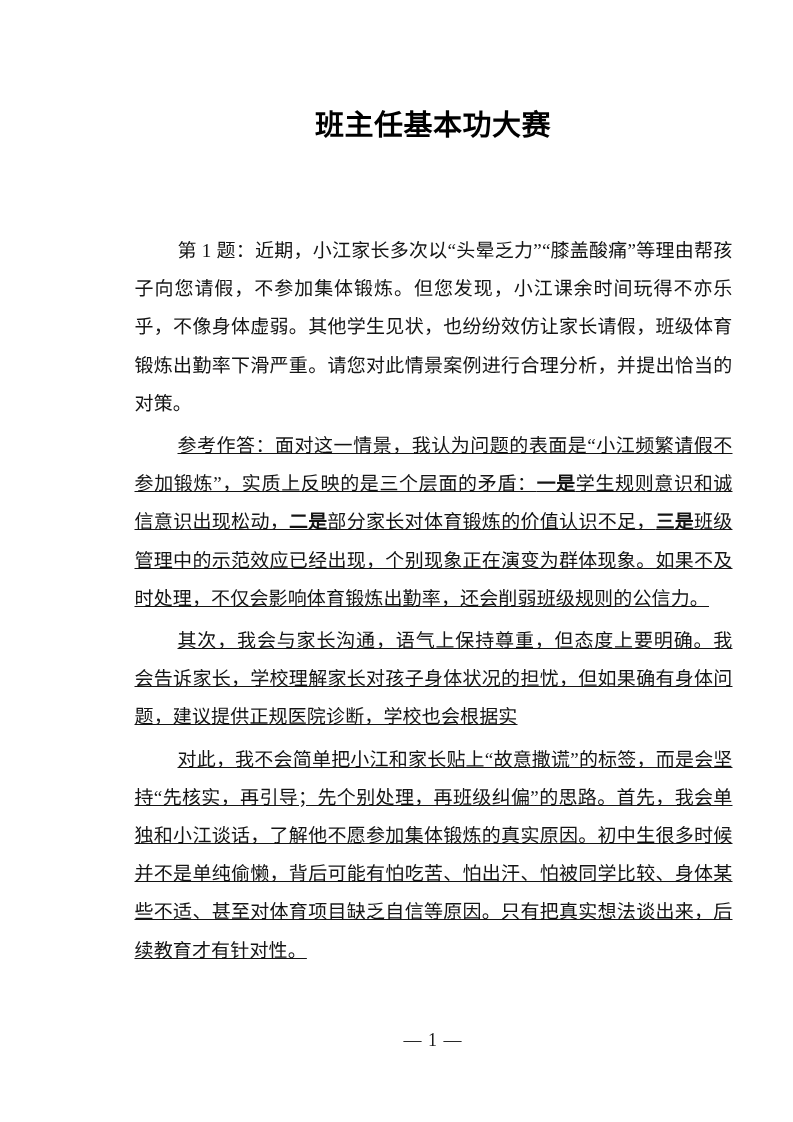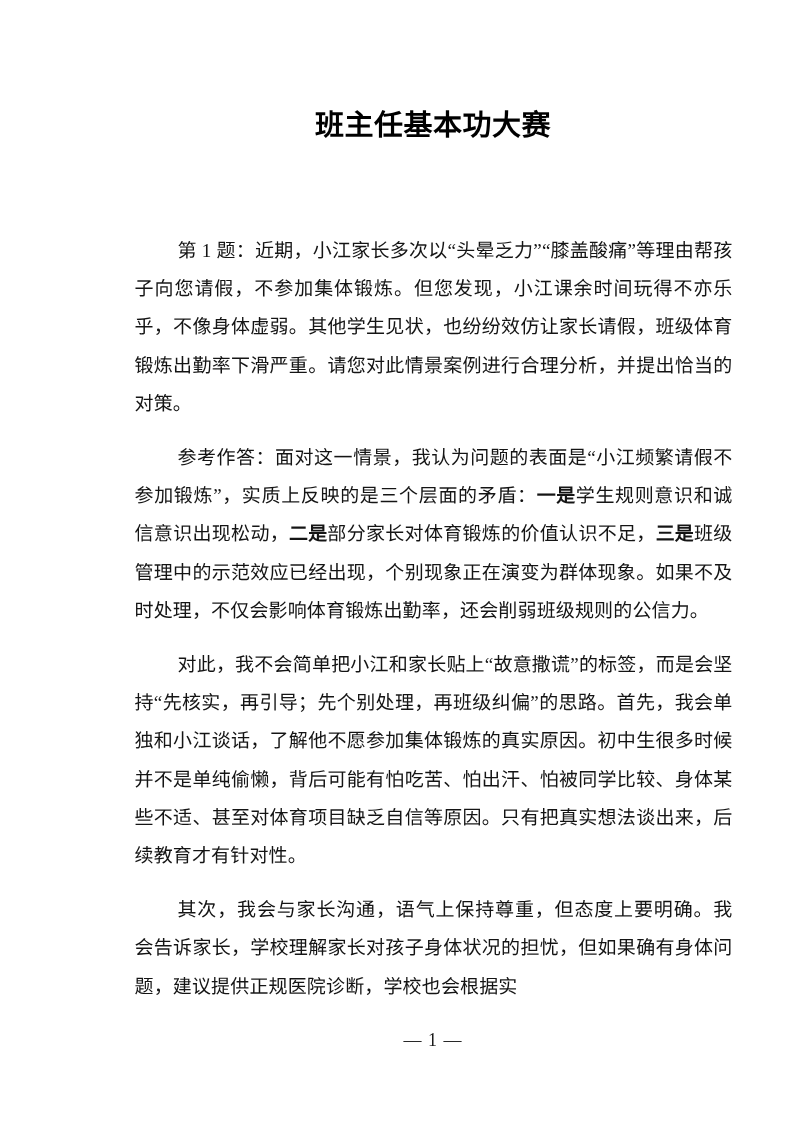"参考作答：面对这一情景，我认为问题的表面是“小江频繁请假不参加锻炼”，实质上反映" .para + .para { margin-top: 16px -> 4px; text-decoration: none -> underline }
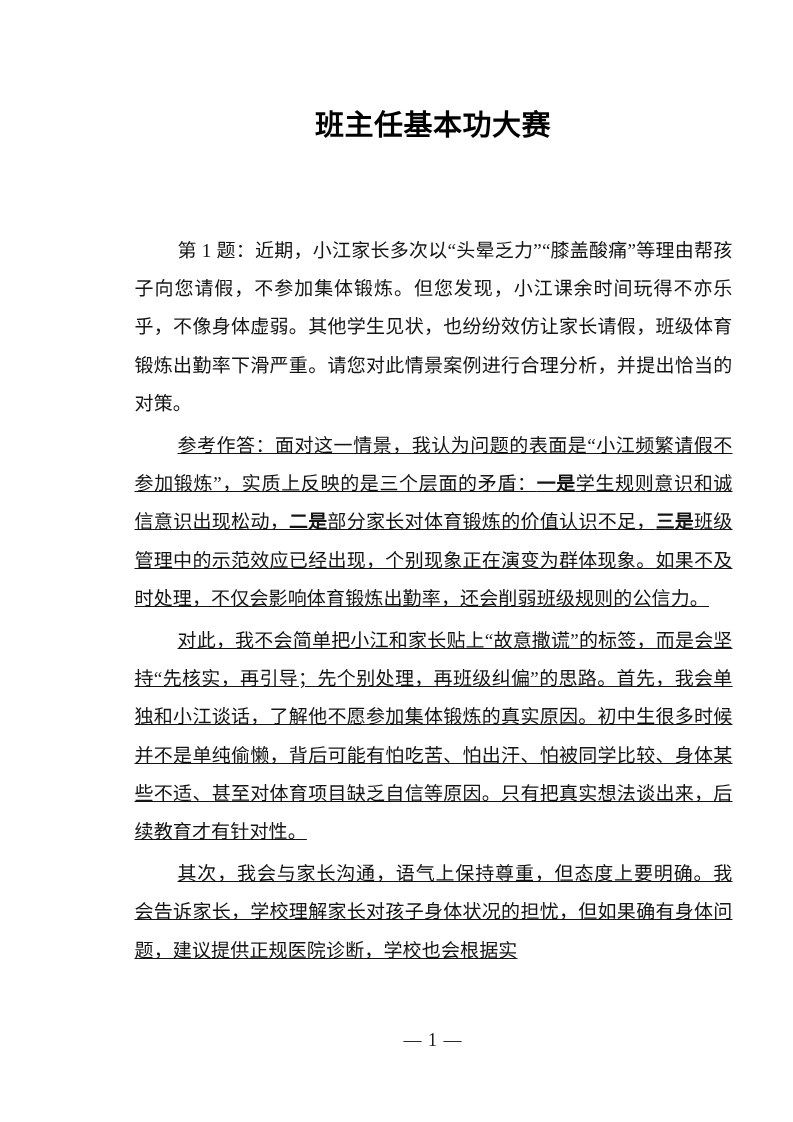"对此，我不会简单把小江和家长贴上“故意撒谎”的标签，而是会坚持“先核实，再引导；" p.para { order: before "其次，我会与家长沟通，语气上保持尊重，但态度上要明确。我会告诉家长，学校理解家长" -> after "其次，我会与家长沟通，语气上保持尊重，但态度上要明确。我会告诉家长，学校理解家长" }
